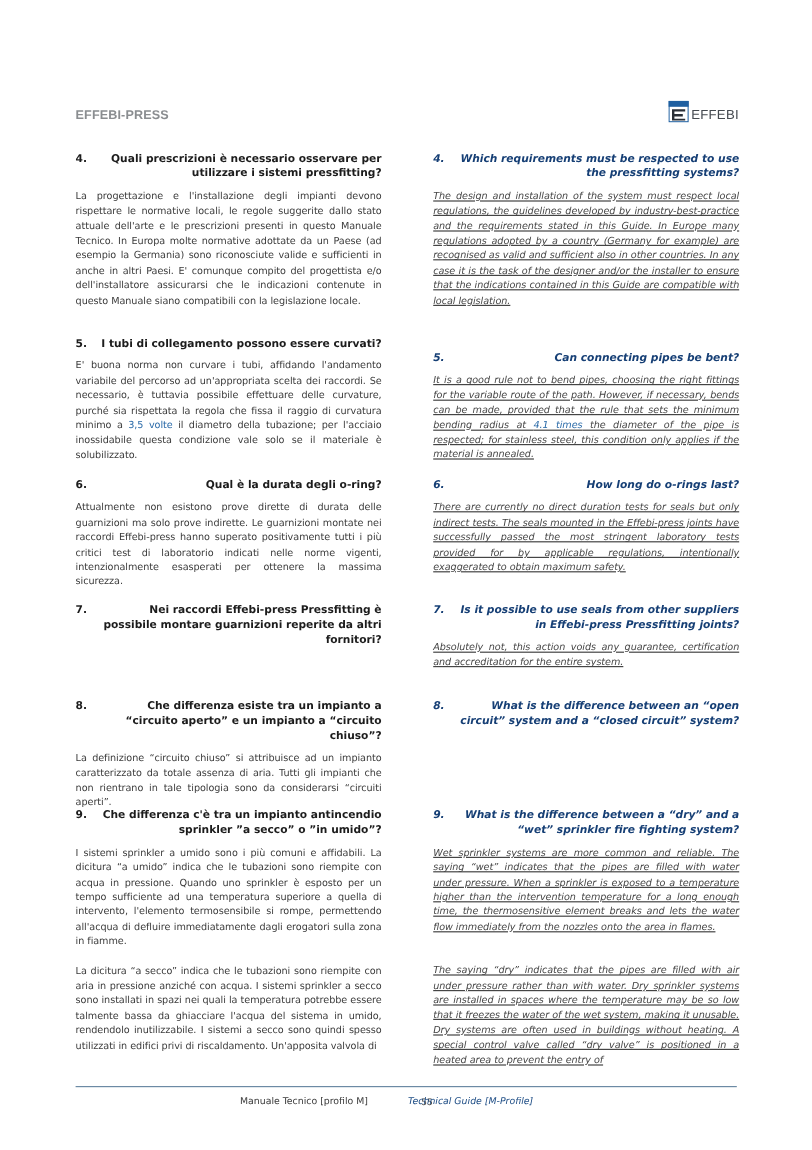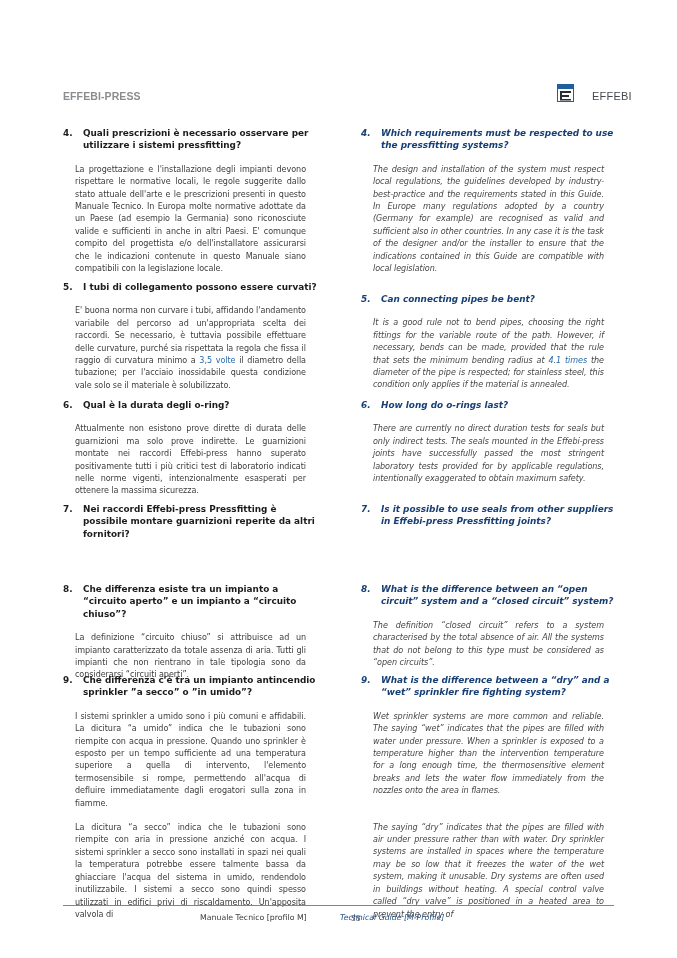"EFFEBI" .logo-text { margin-left: 18px -> 2px }
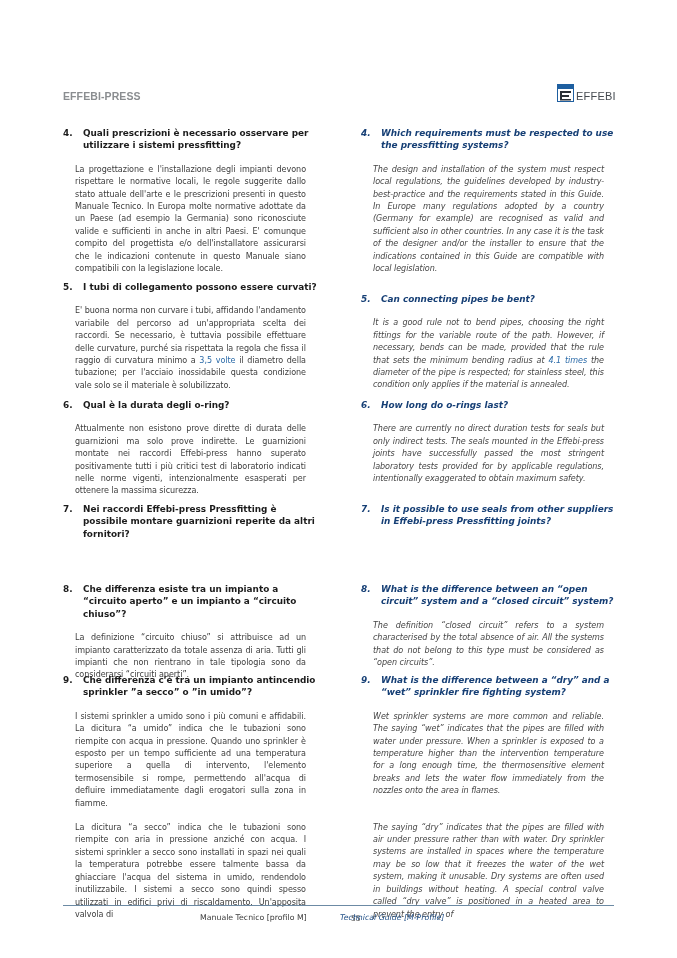"Quali prescrizioni è necessario" .q-title { text-align: none -> right }
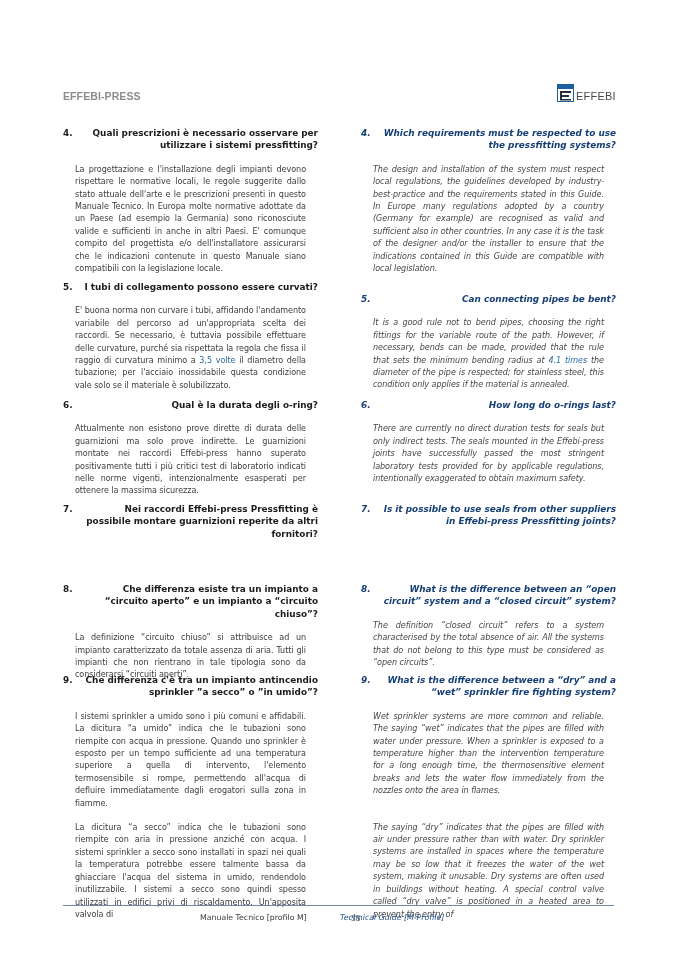"La progettazione e l'installazione degli" .q-body p { margin: 12px -> 0 }
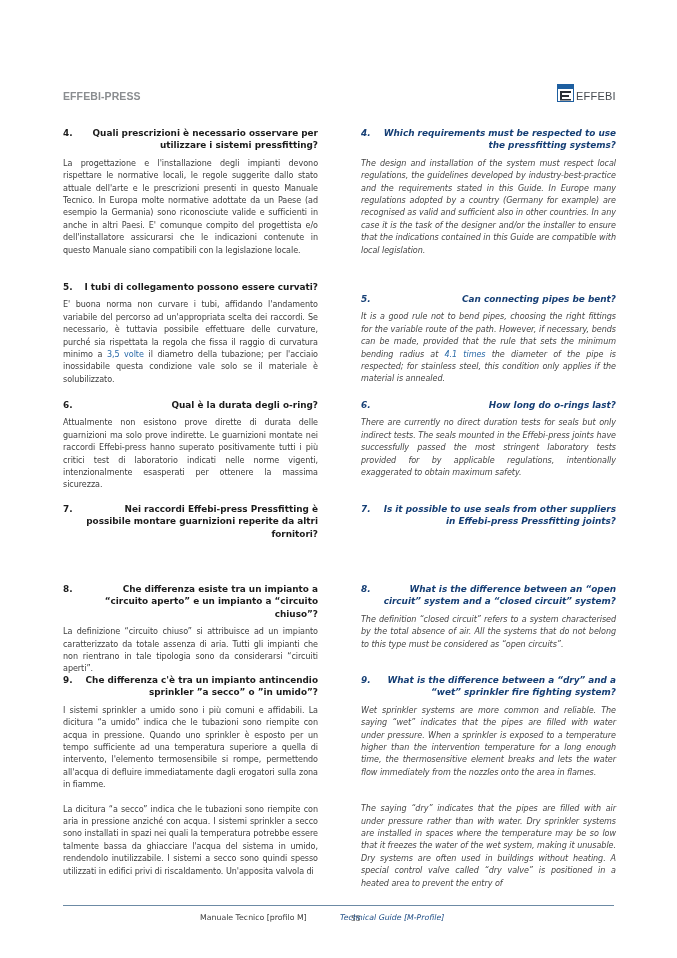"The design and installation of" .en .q-body { text-decoration: none -> underline }
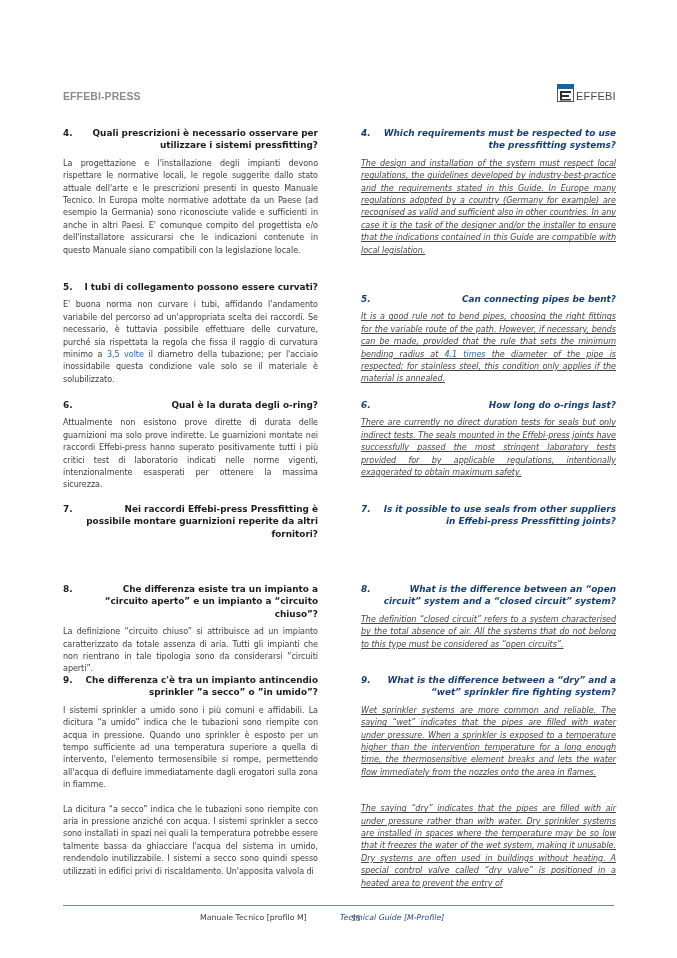"Absolutely not, this action voids" div.q-body { html: none -> <div> <p>Absolutely not, this action voids any guarantee, certification and accreditation for the entire system.</p> </div> }
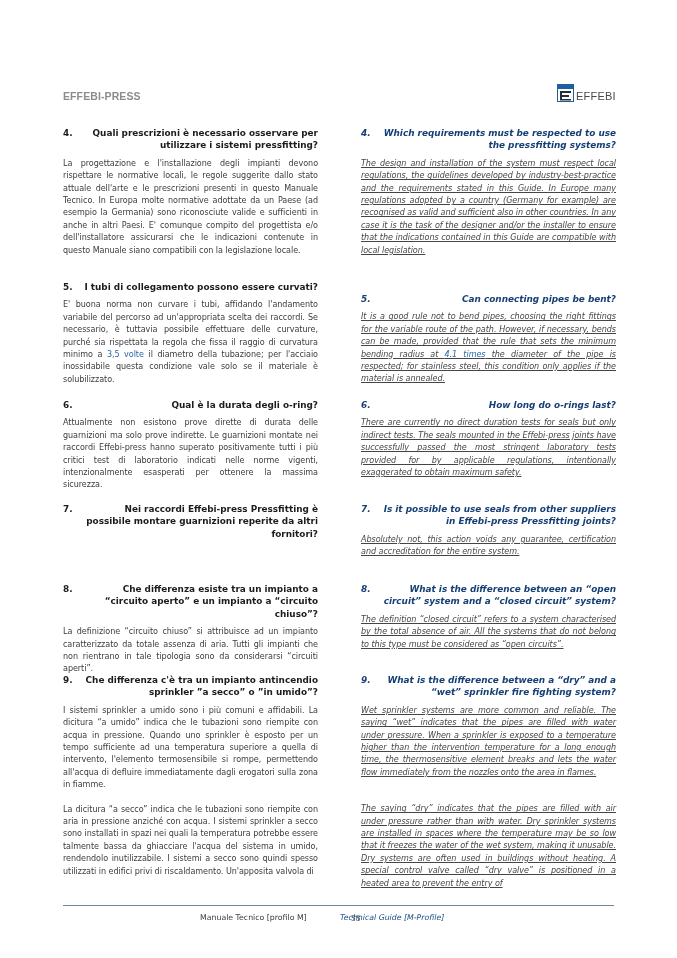"The definition “closed circuit” refers" div.q-body { html: <div> <p>The definition “closed circuit” refers to a system characterised by the total absence of air. All the systems that do not belong to this type must be considered as “open circuits”.</p> </div> -> none }
